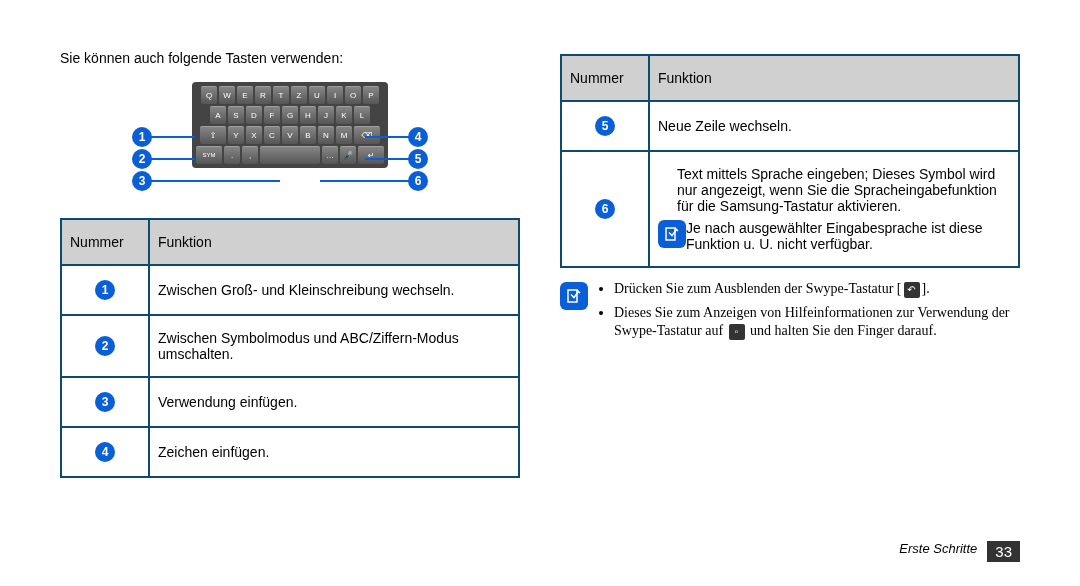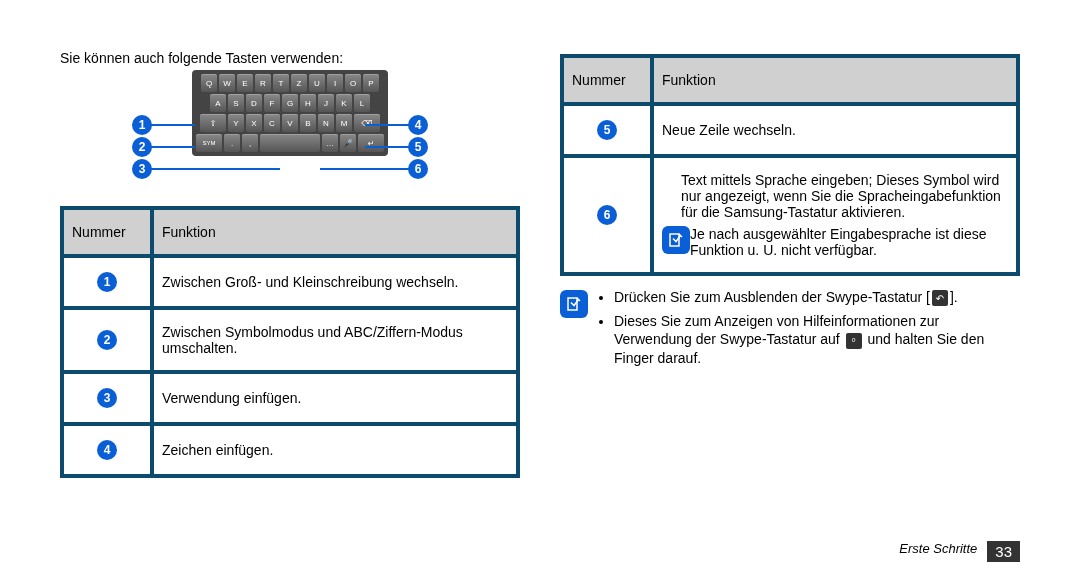"Sie können auch folgende Tasten" .intro { margin-bottom: none -> 12px }
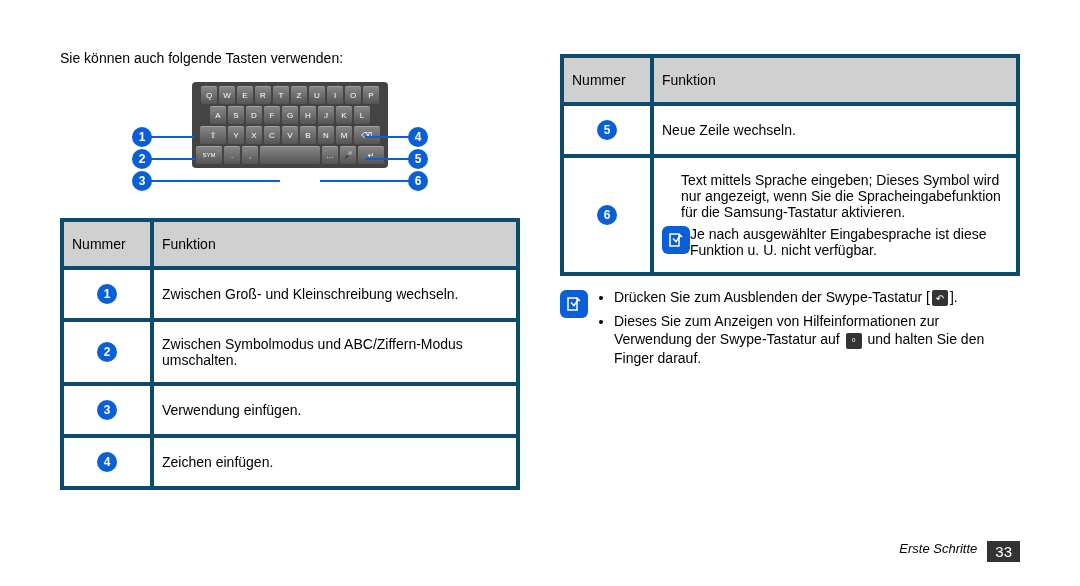"Nummer" th, td { border: 4px solid #0c4a6e -> 2px solid #0c4a6e }
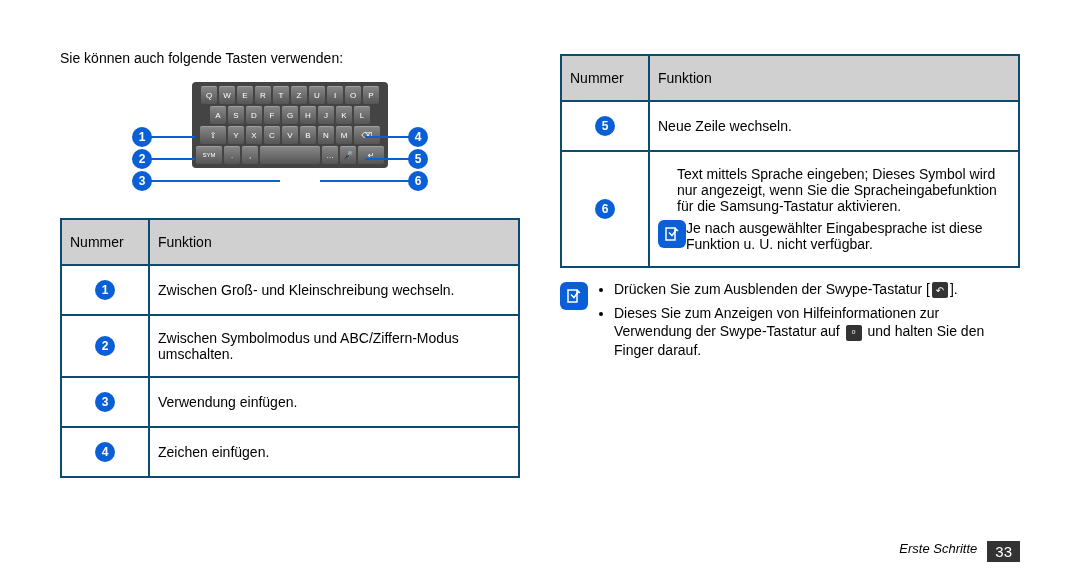"Drücken Sie zum Ausblenden der" .tip-block ul { font-family: none -> Liberation Serif, serif }
